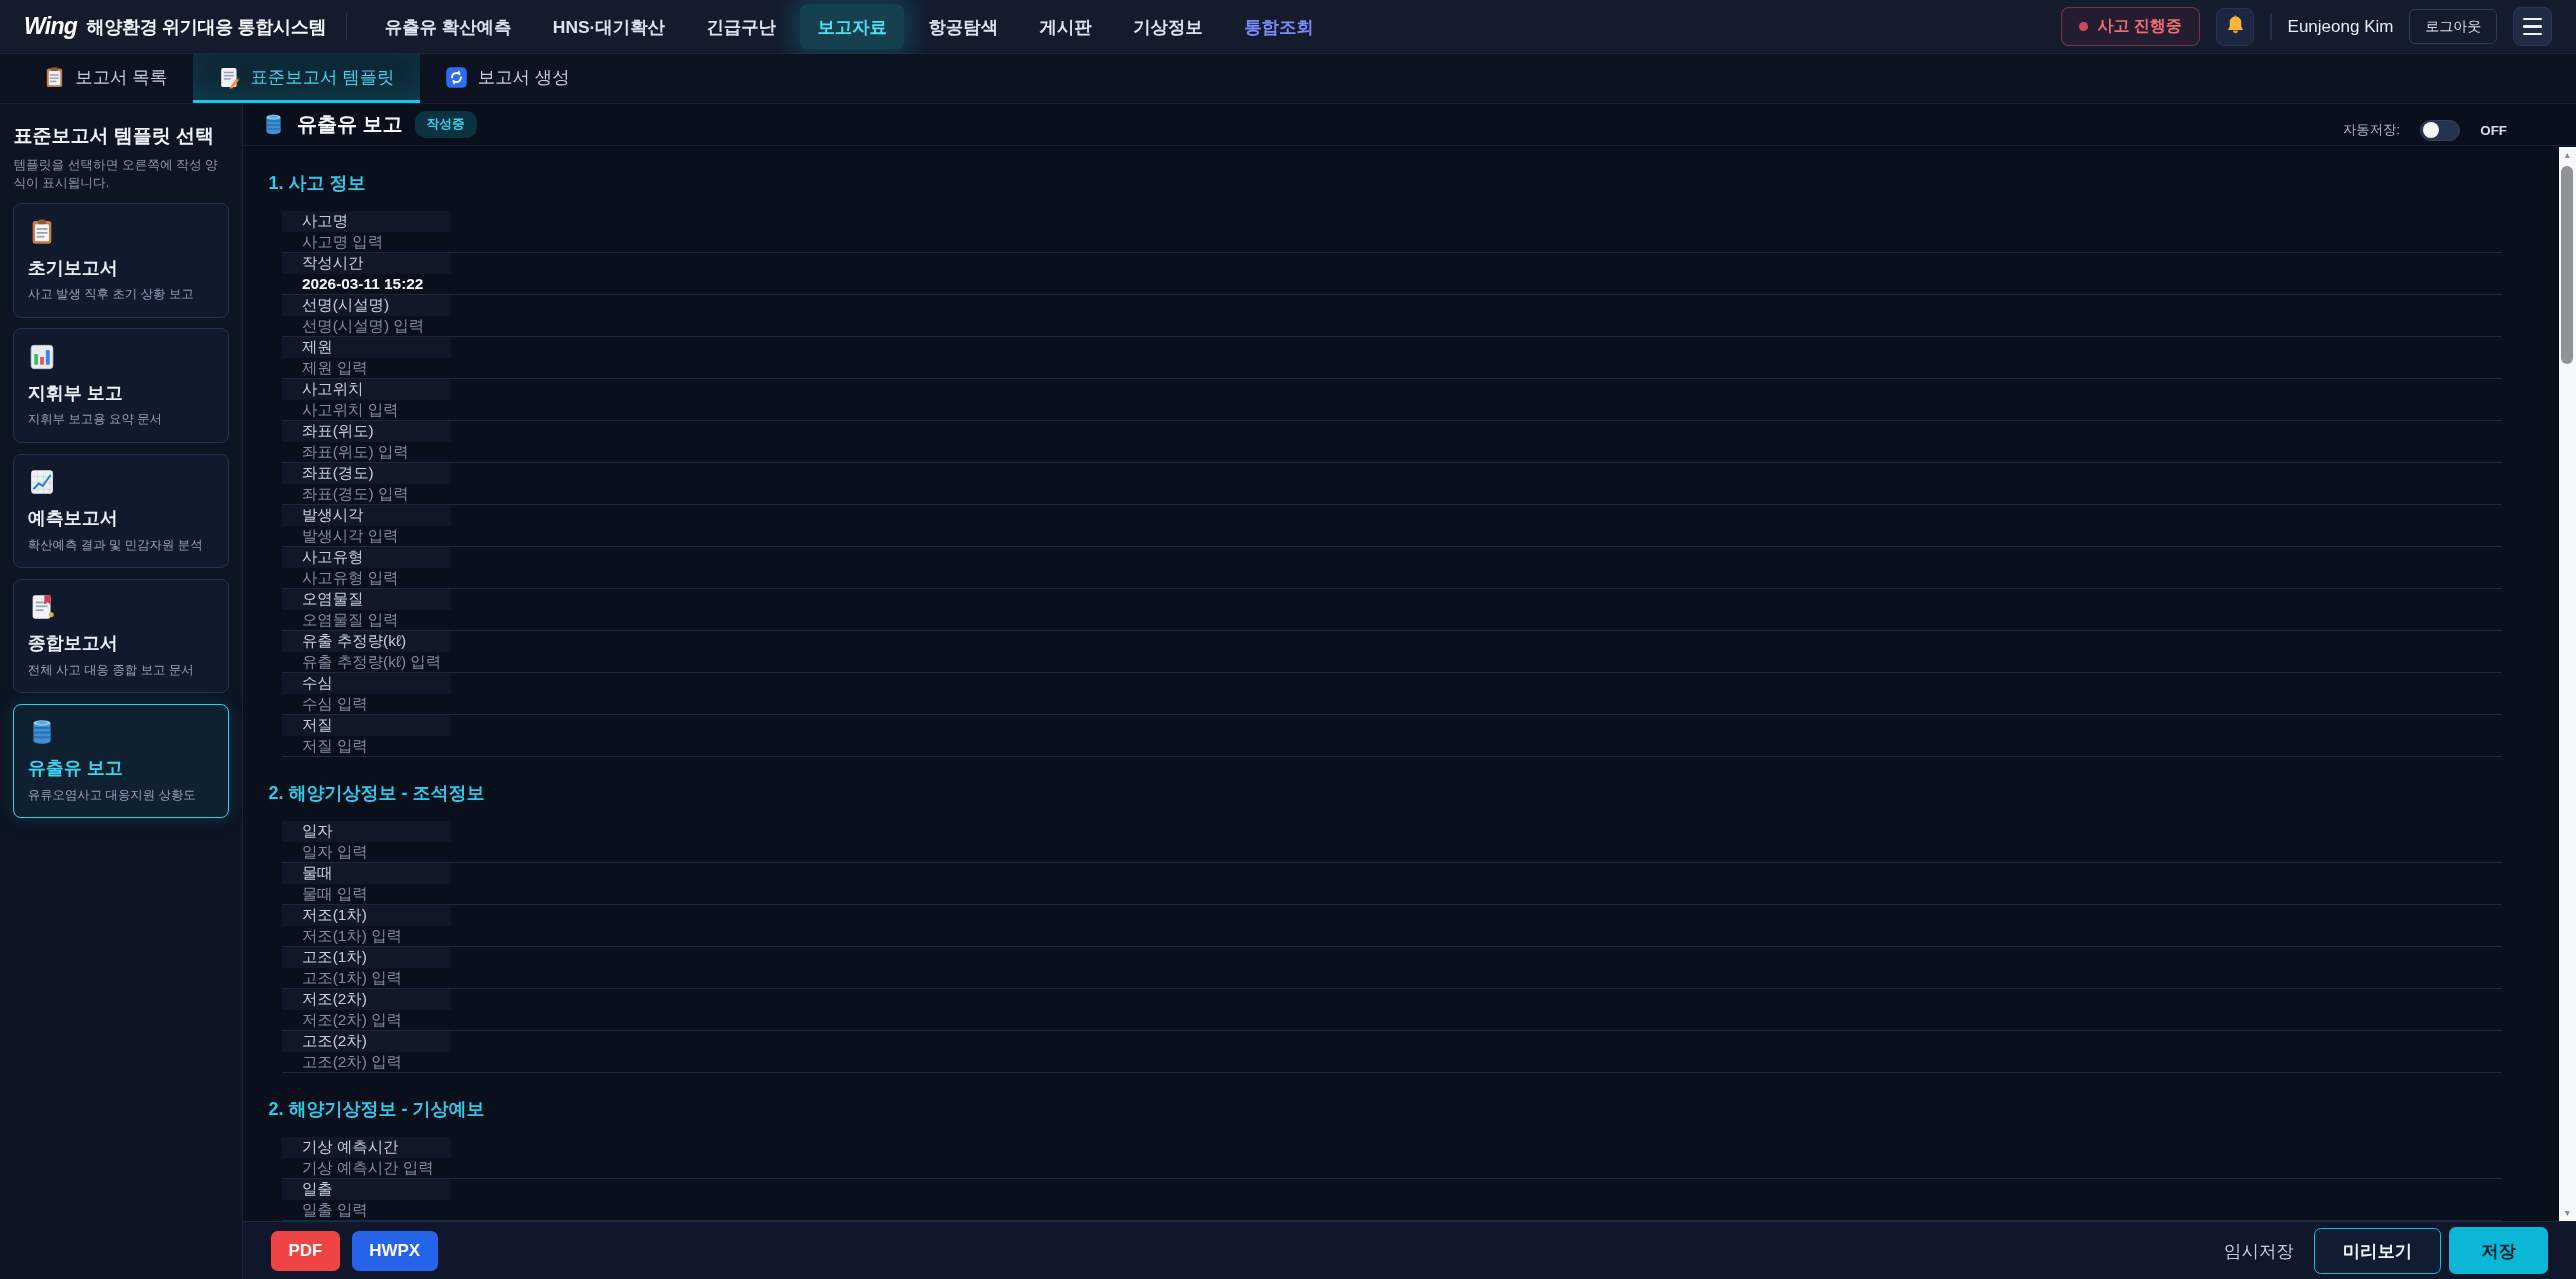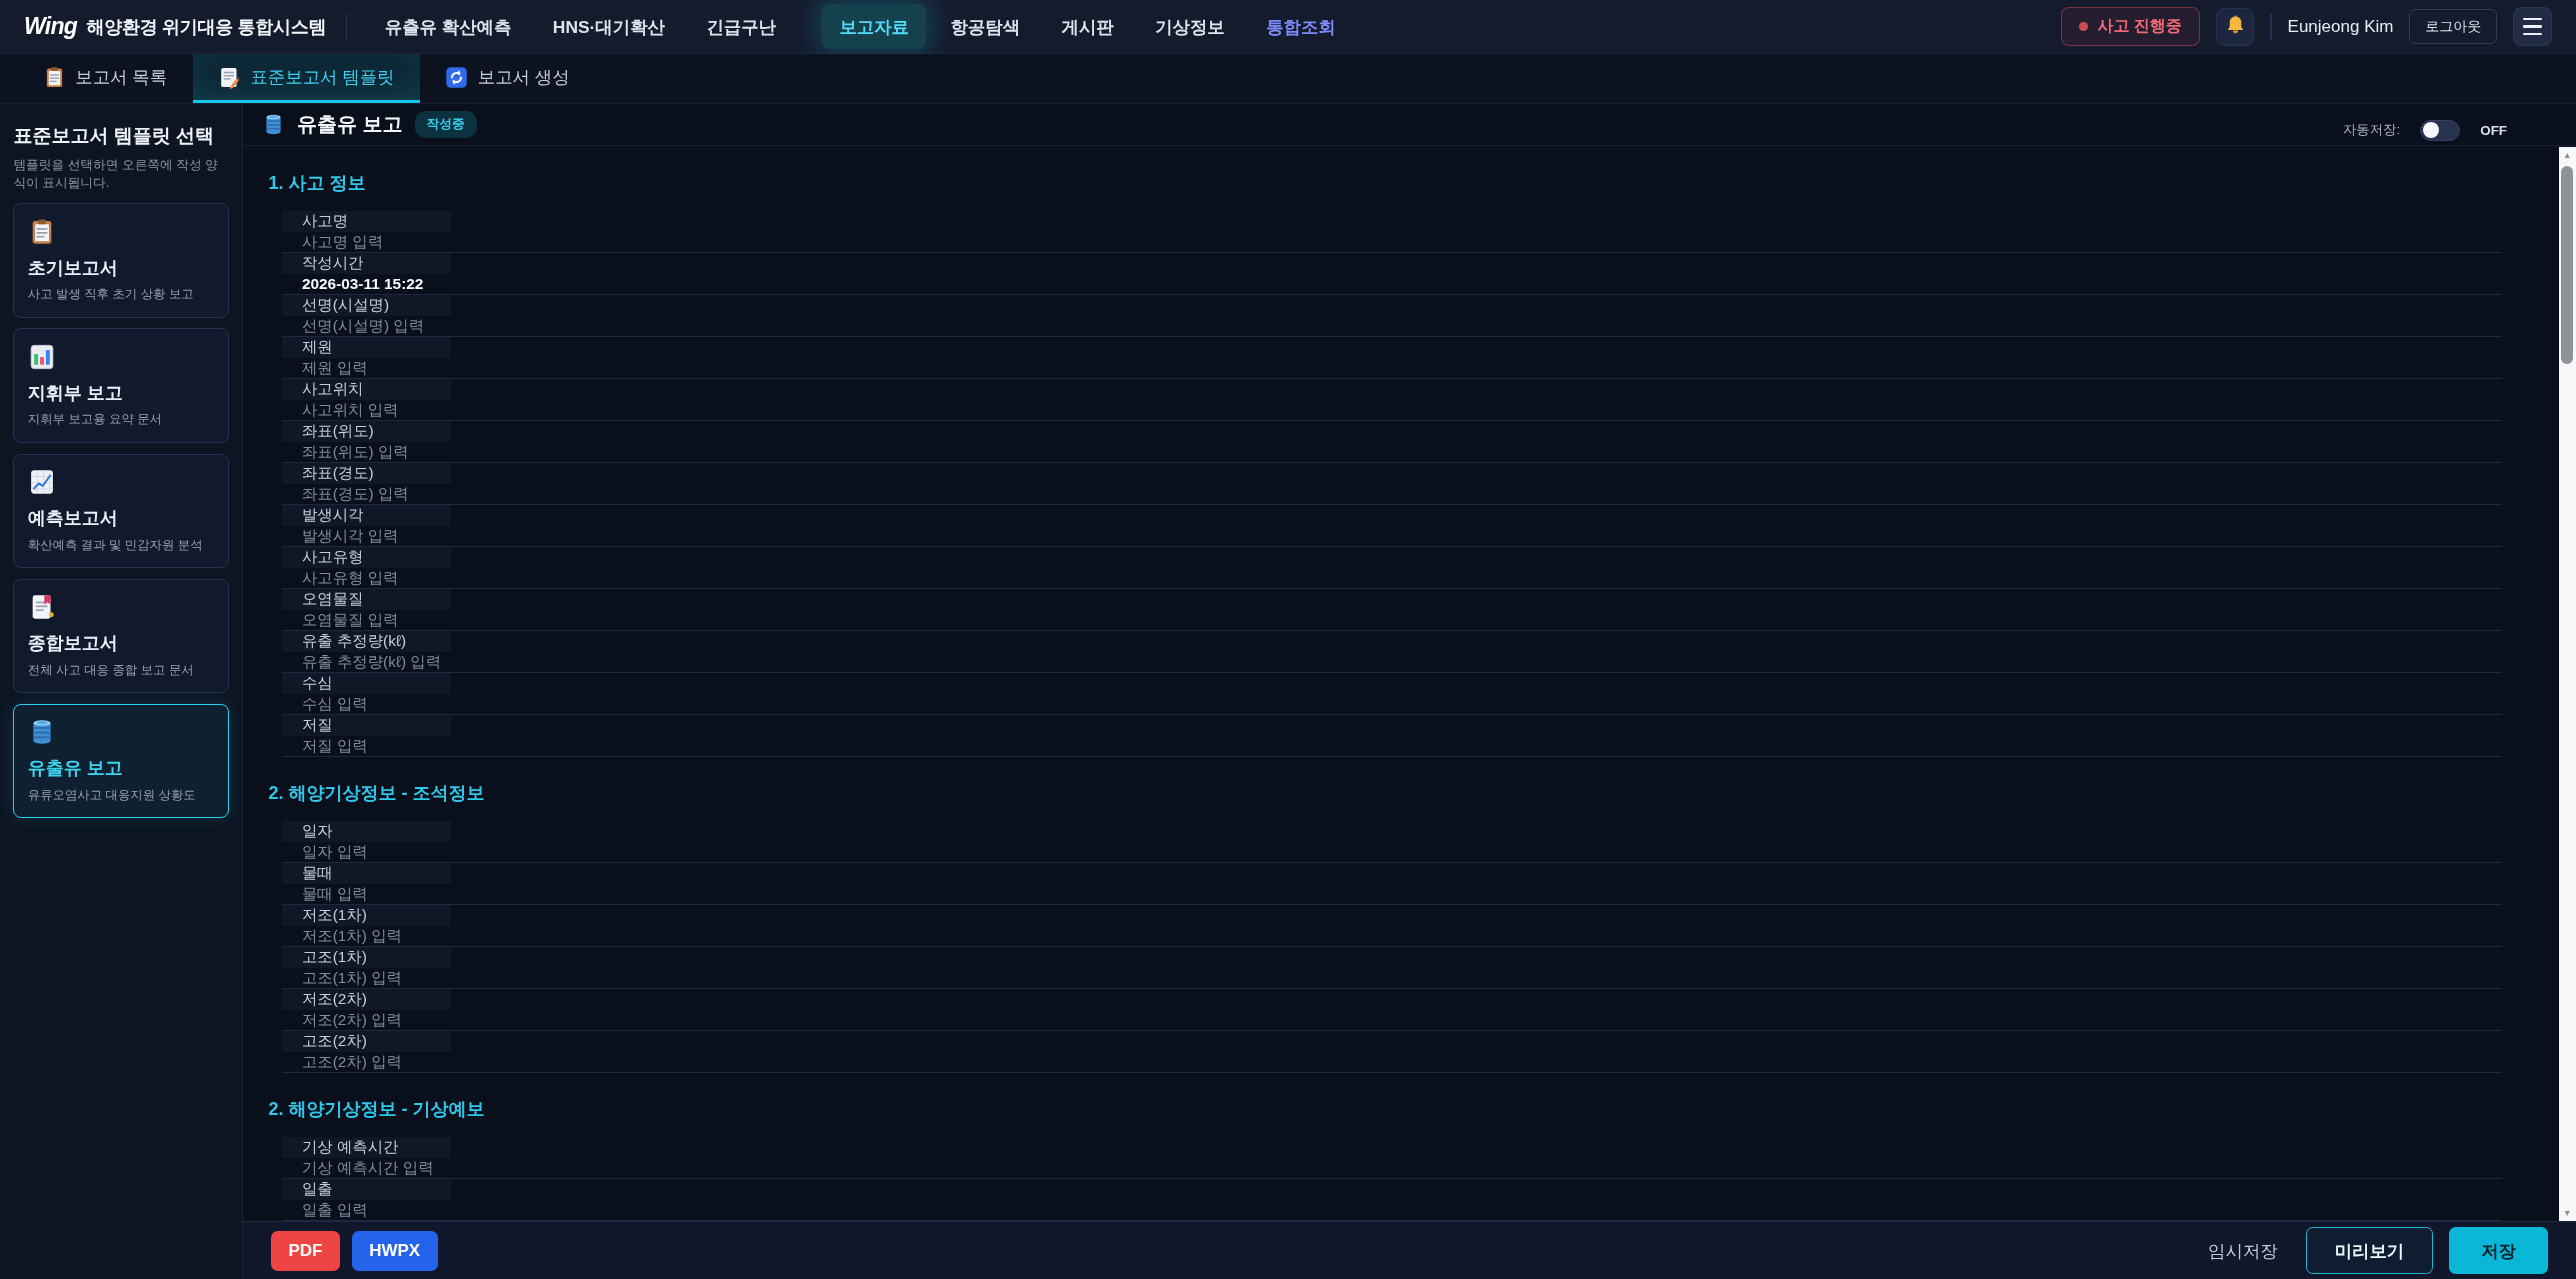"보고자료" .nav-item.active { margin-left: 22px -> none }
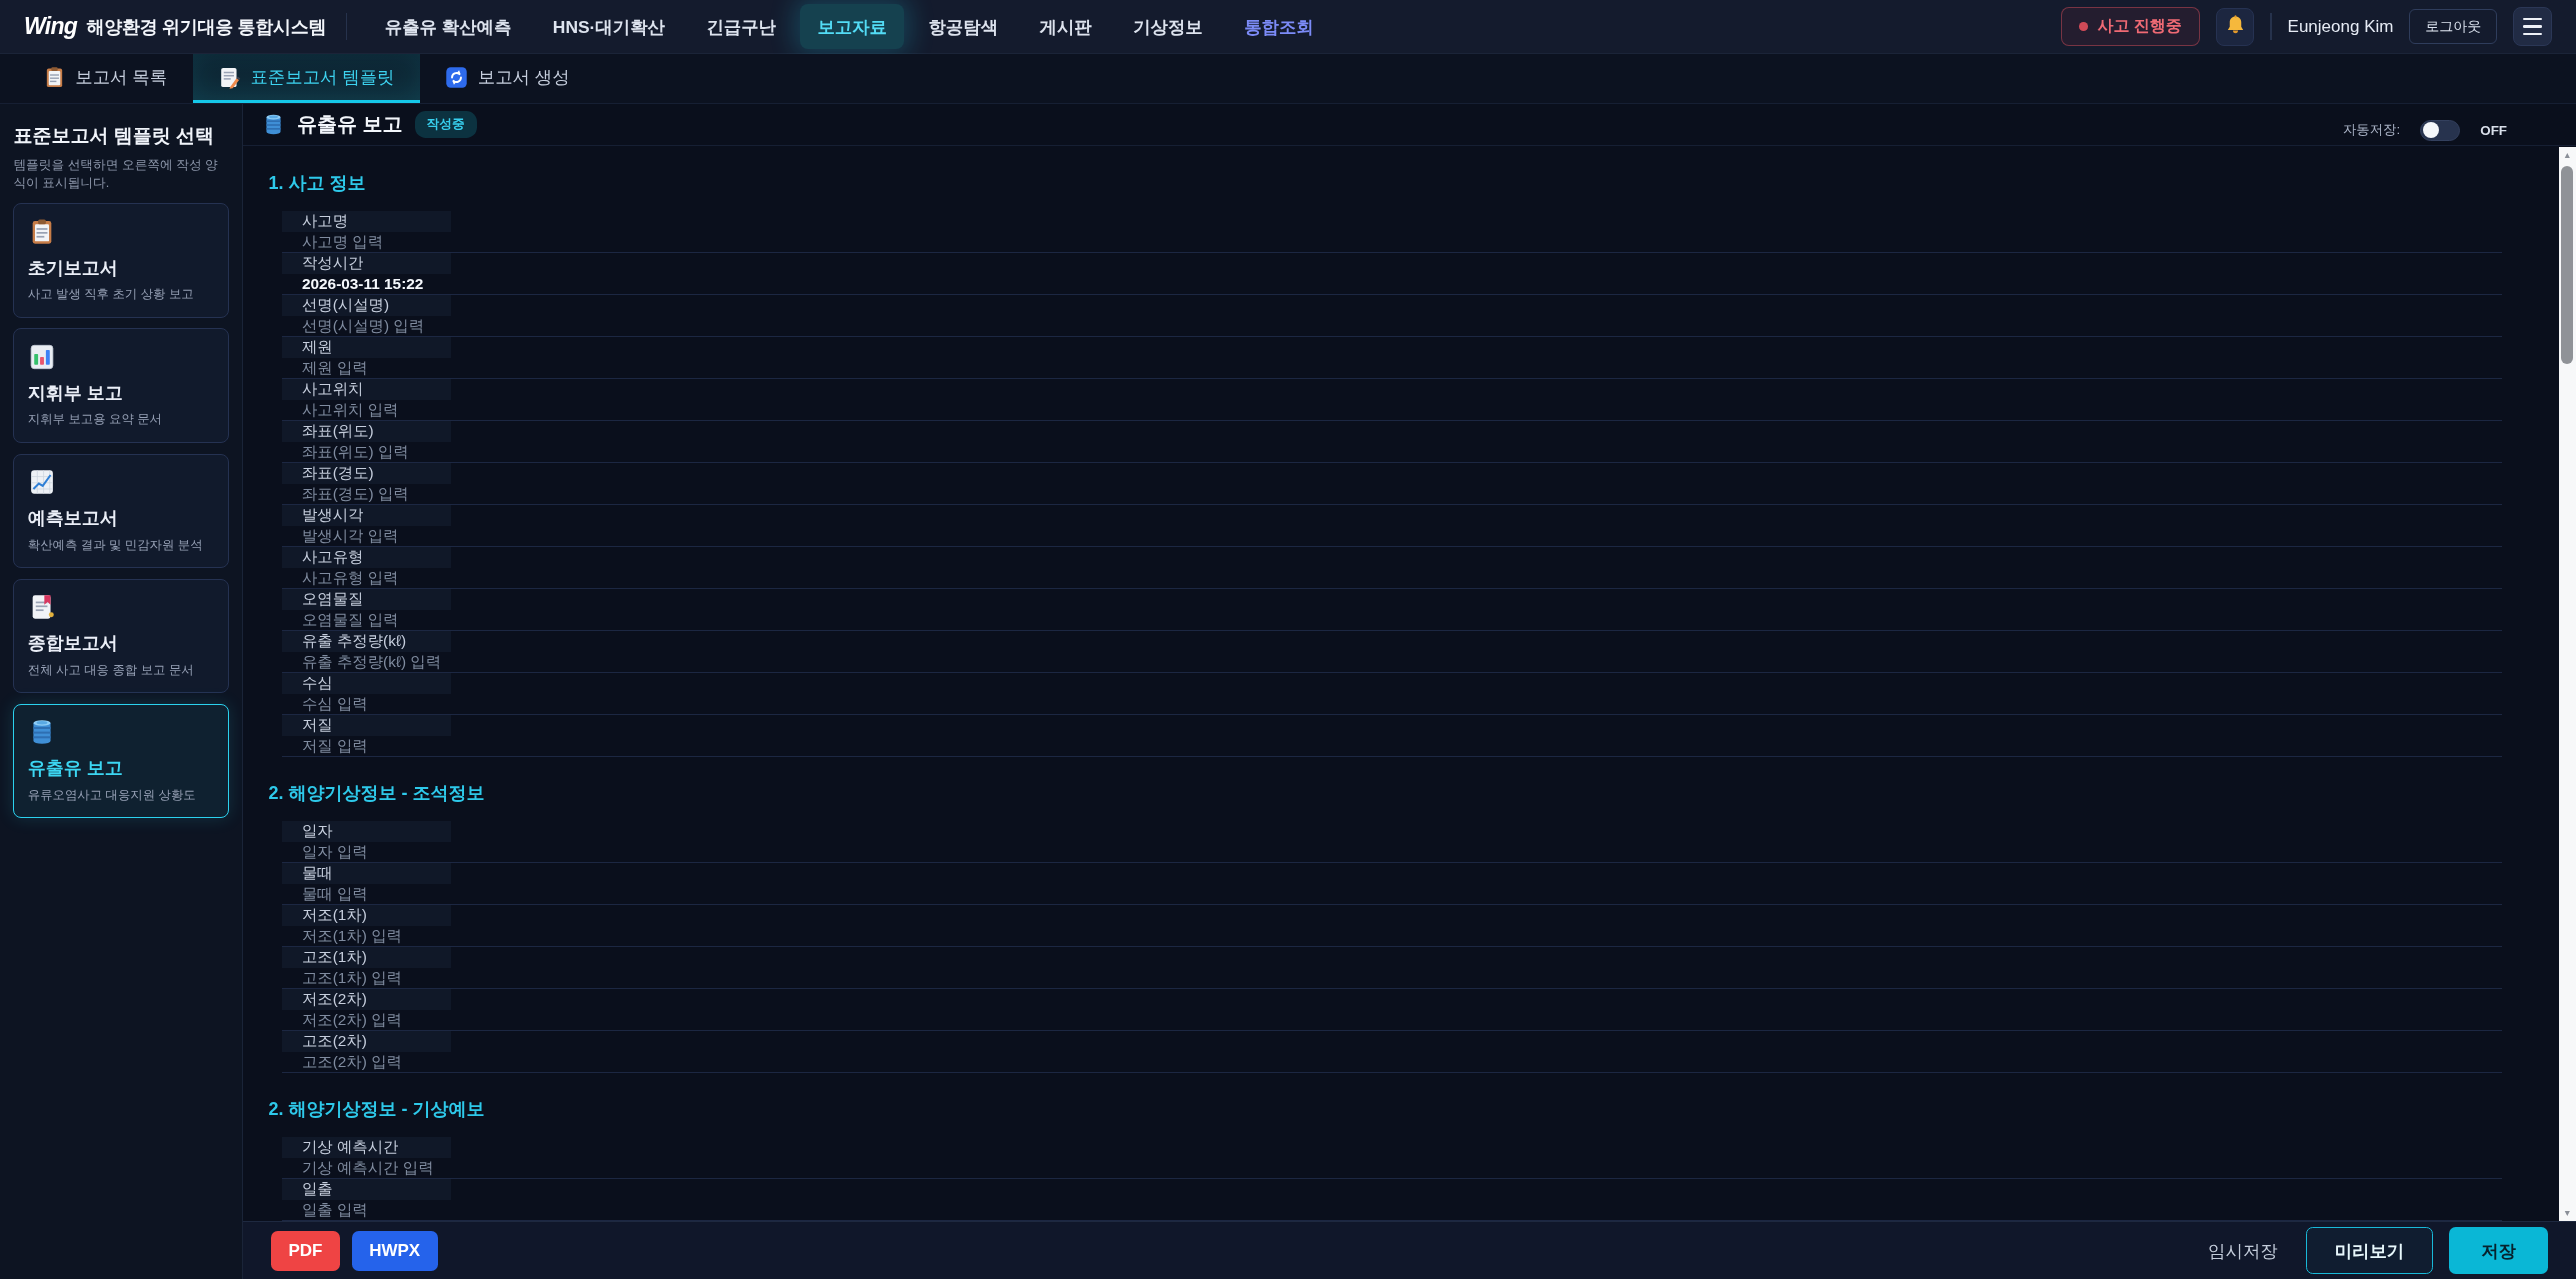"임시저장" .footer-right { align-items: none -> center; gap: 16px -> 8px }
